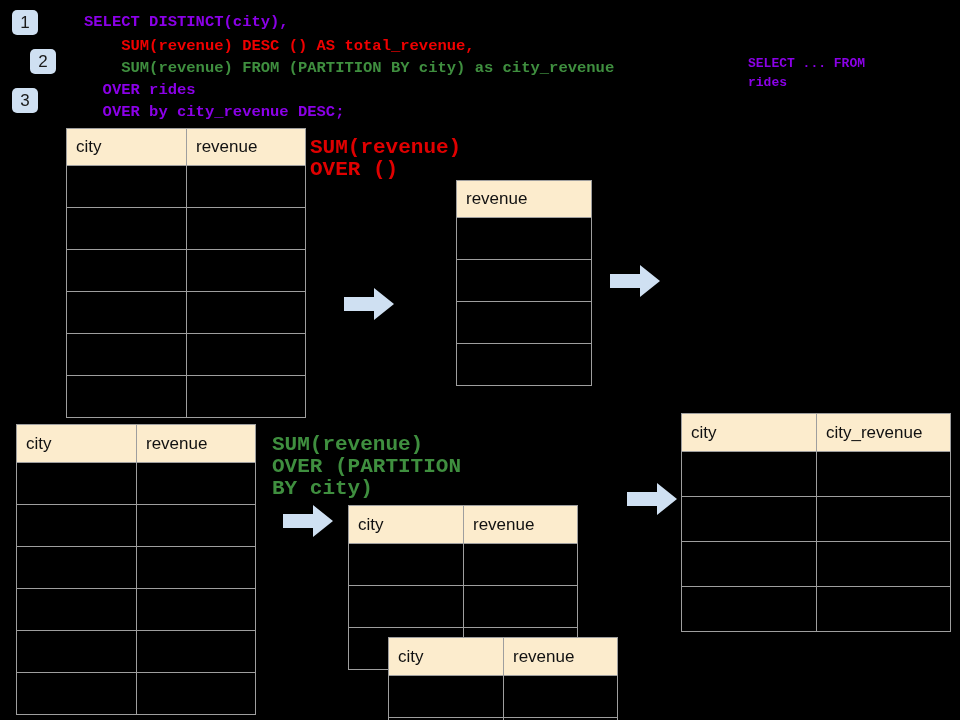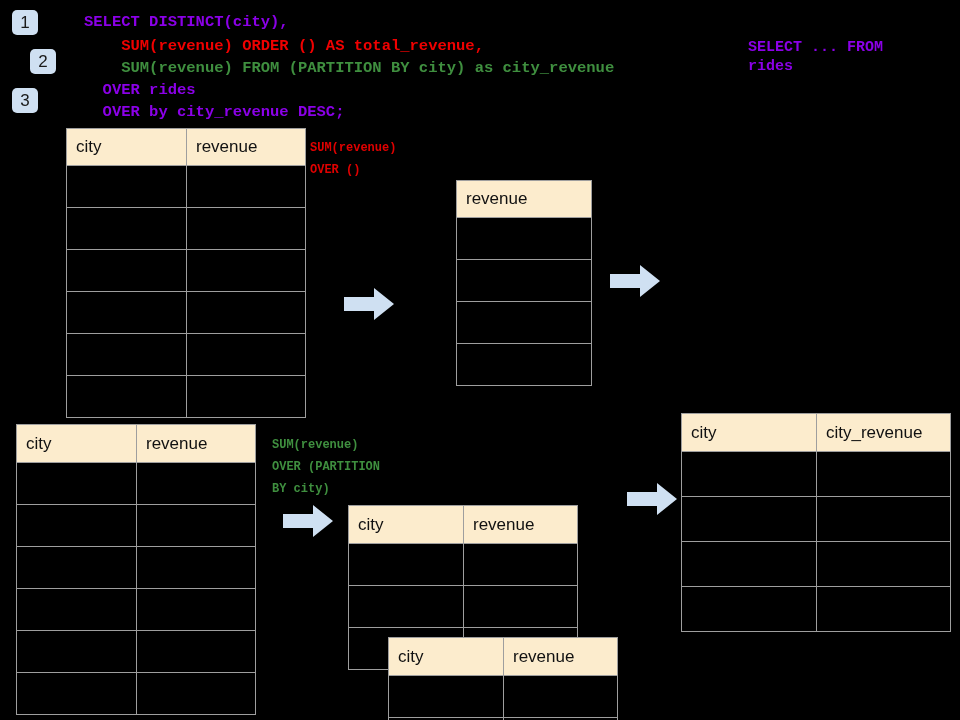"SUM(revenue) ORDER () AS total_revenue," div.code { text: ORDER -> DESC }
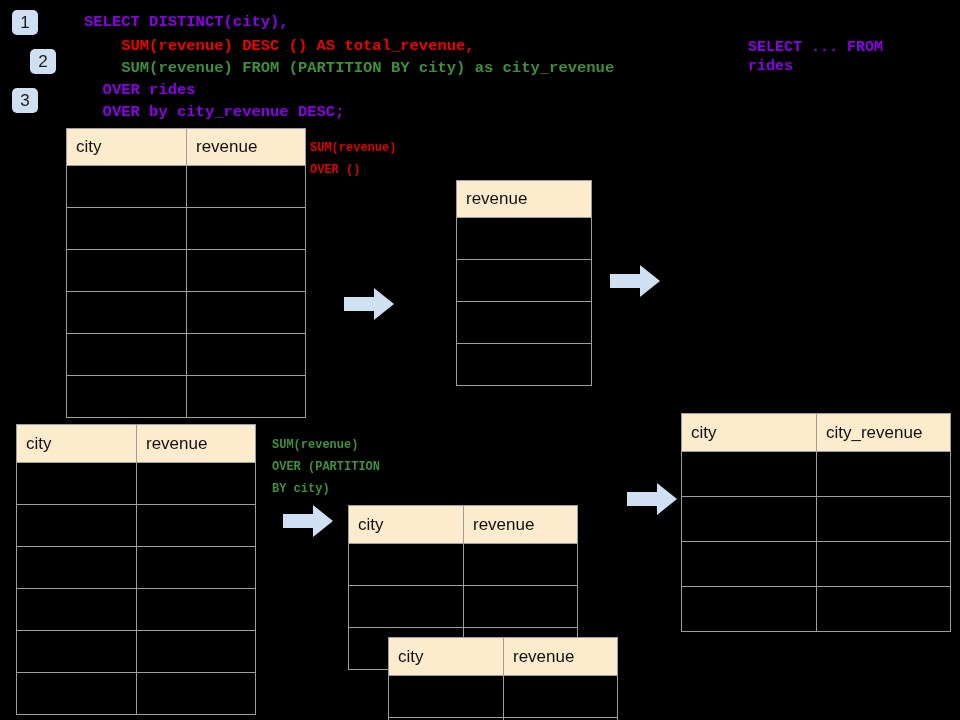"SELECT ... FROM" .callout { font-size: 15px -> 13px; margin-top: none -> 16px }
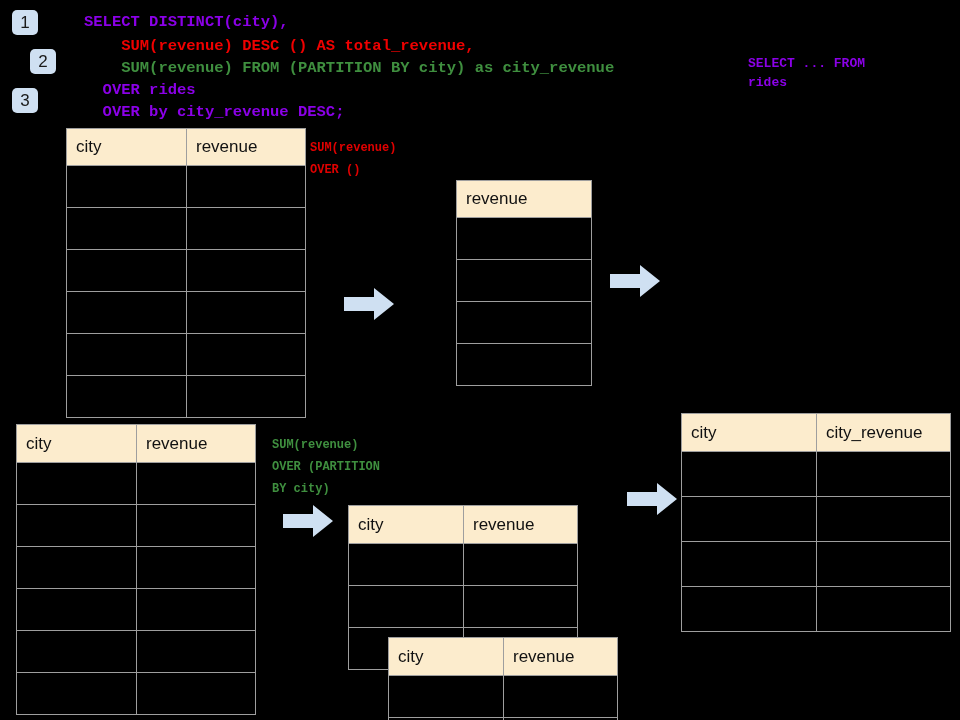"SUM(revenue)" .annot { font-size: 12px -> 21px }
